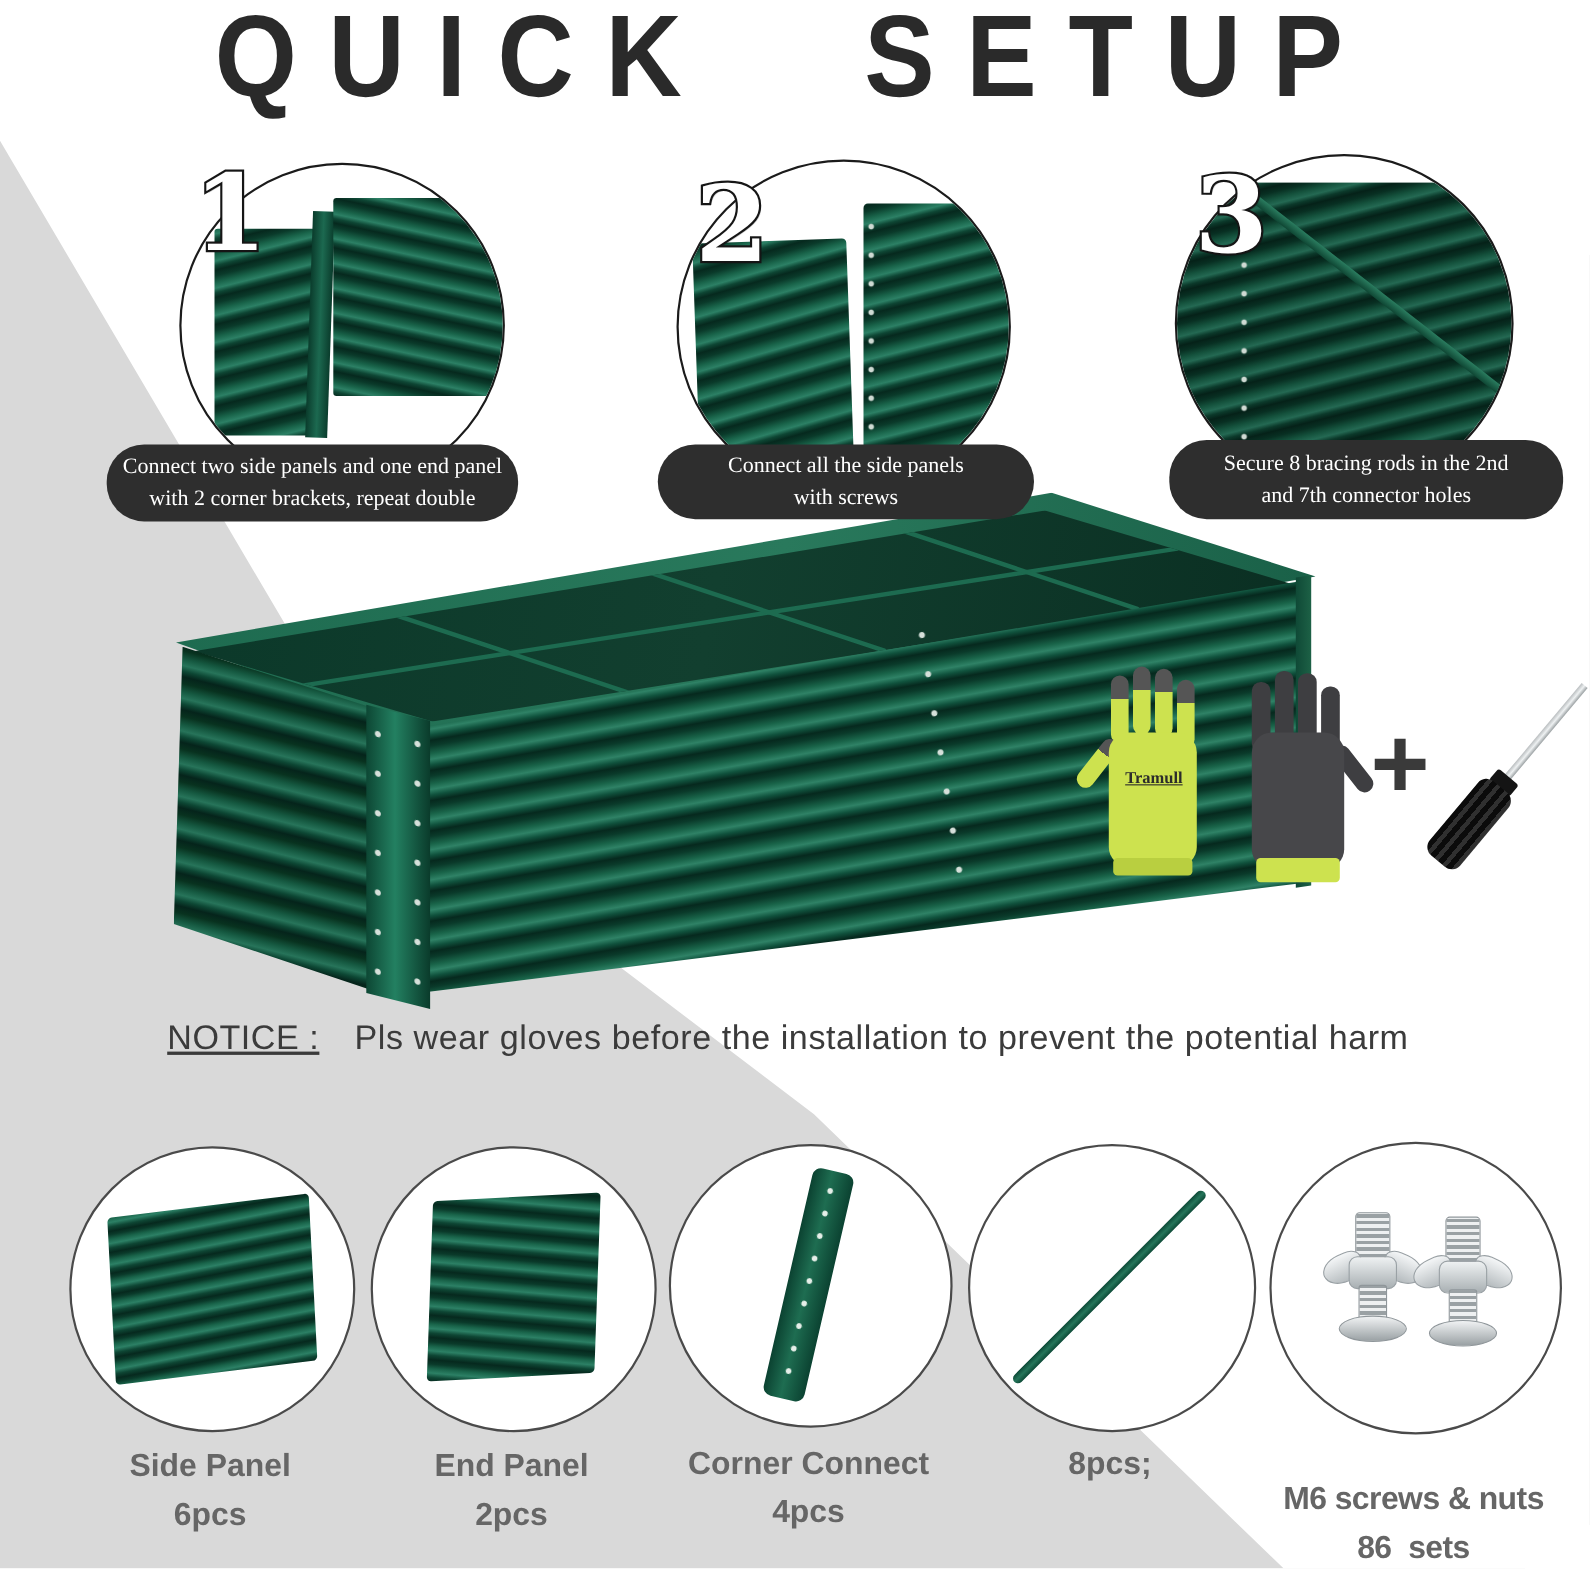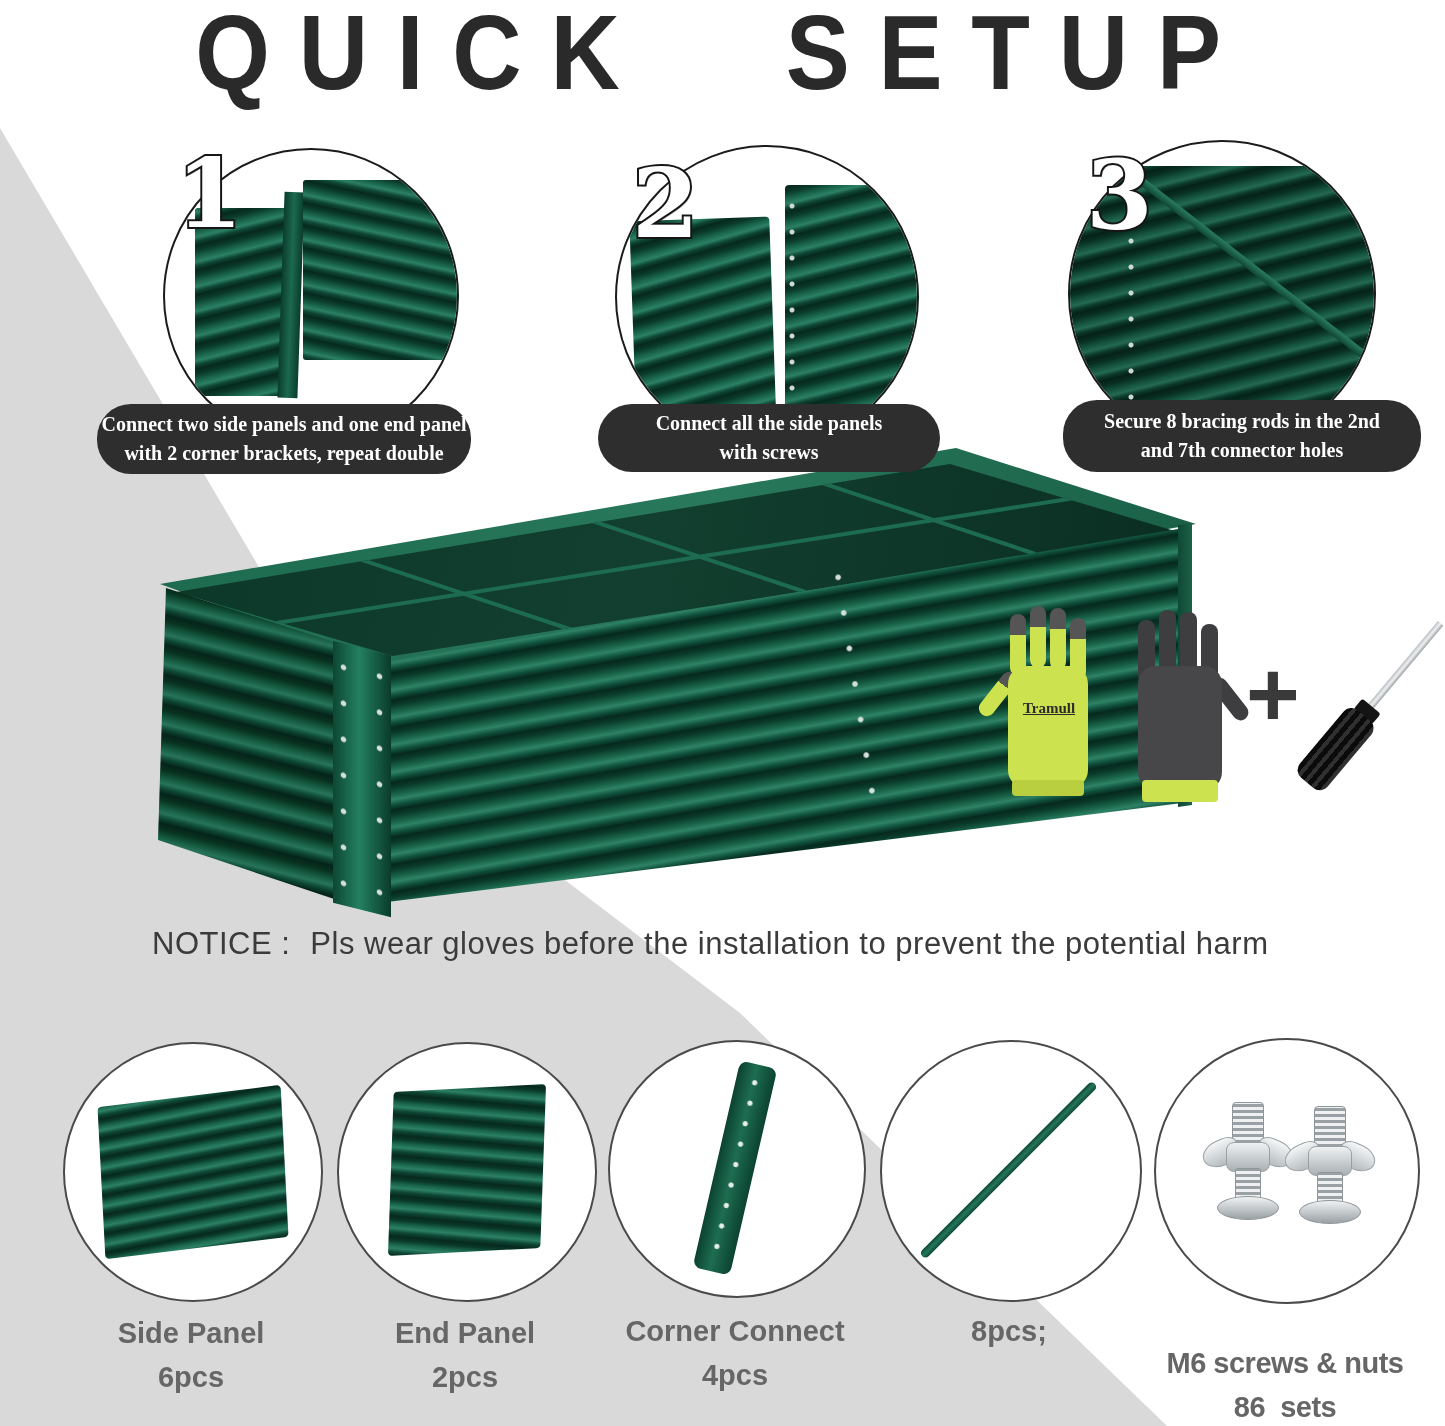"Connect two side panels and" .pill { font-weight: bold -> normal }
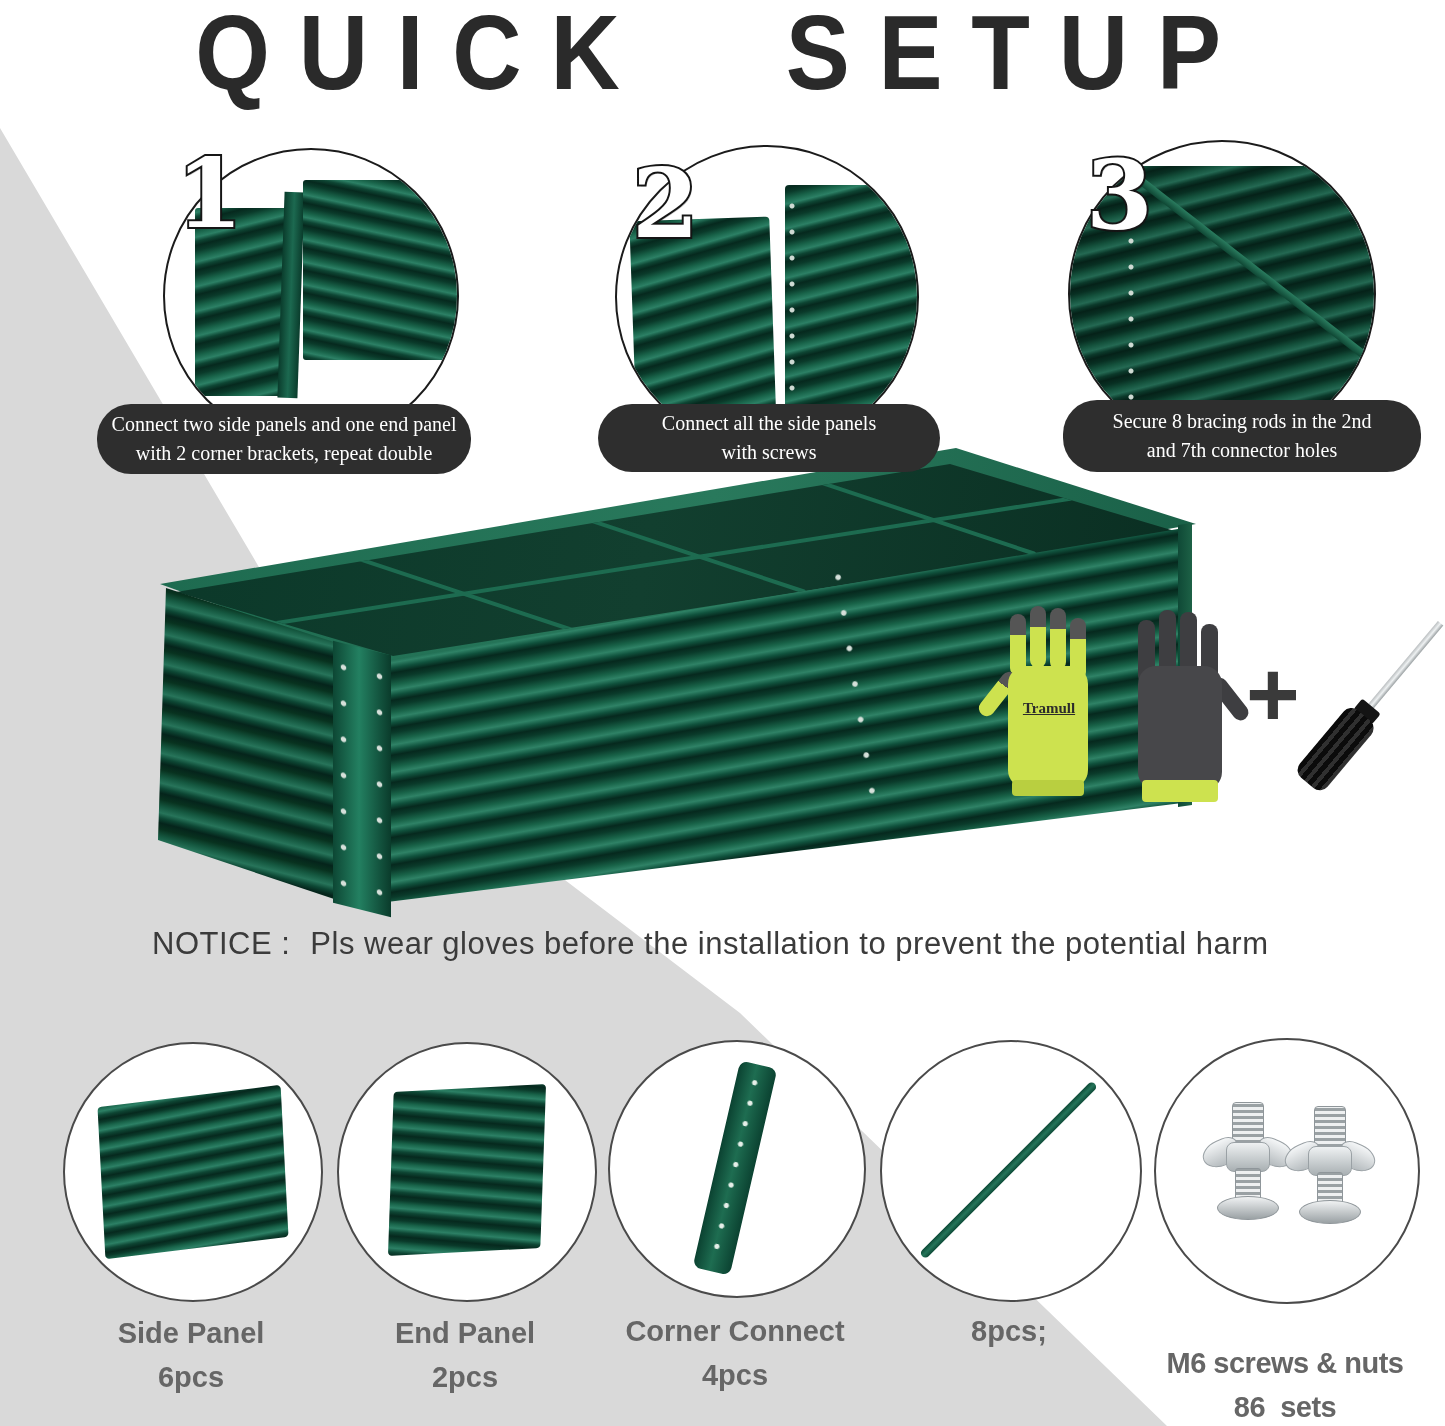"NOTICE :" .notice .lbl { margin-right: 20px -> 32px; text-decoration: none -> underline }
